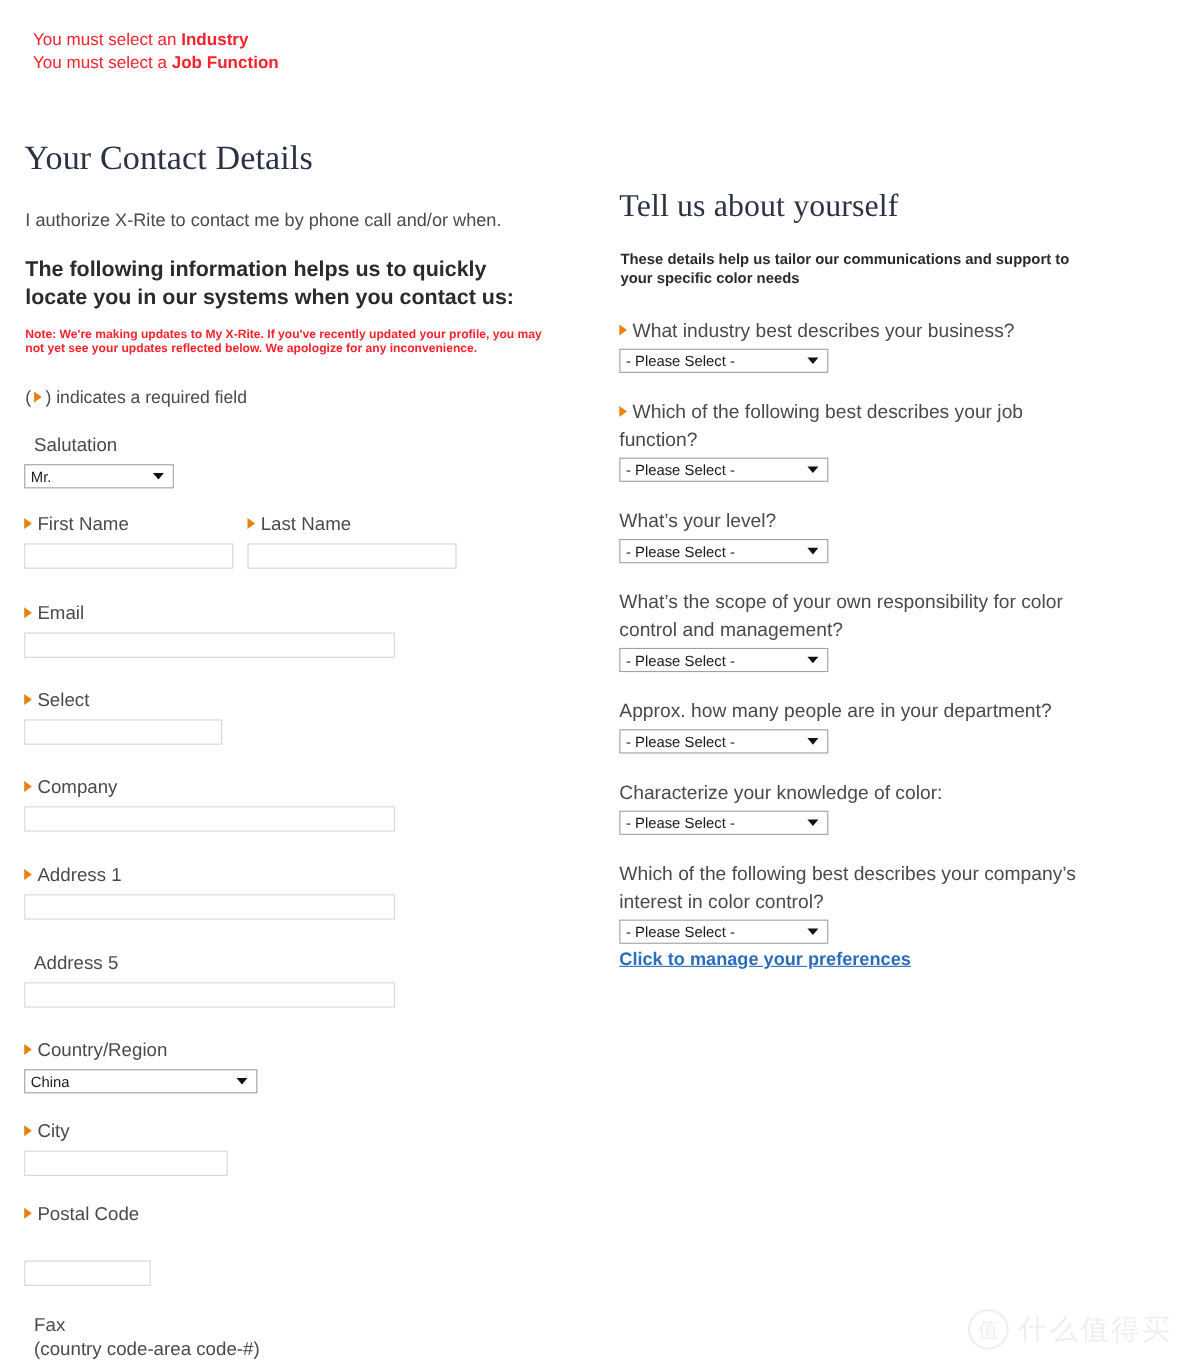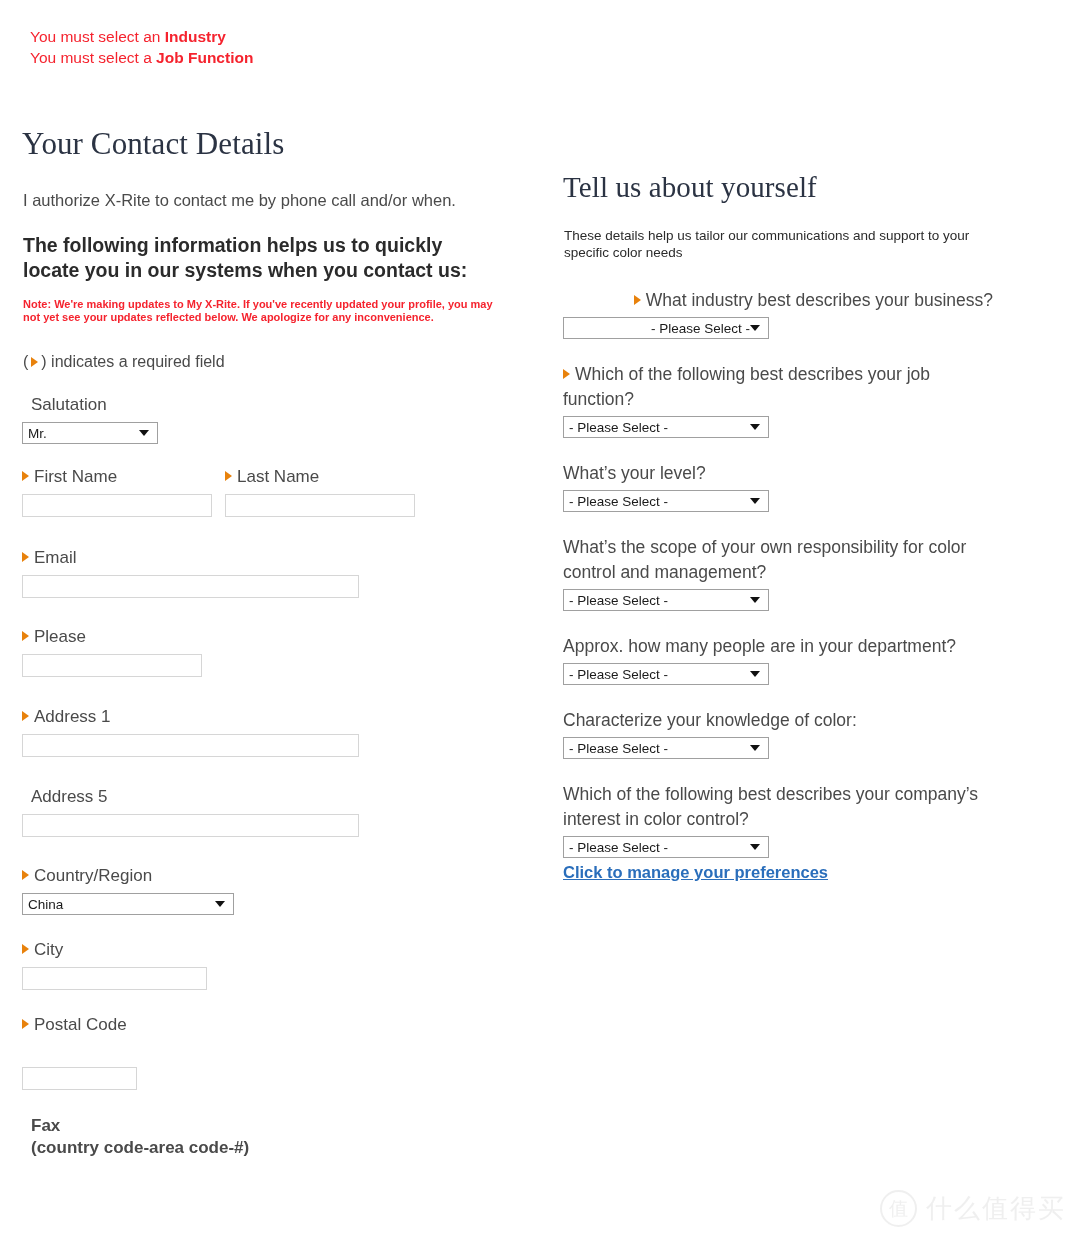"These details help us tailor" .rsub { font-weight: normal -> bold }
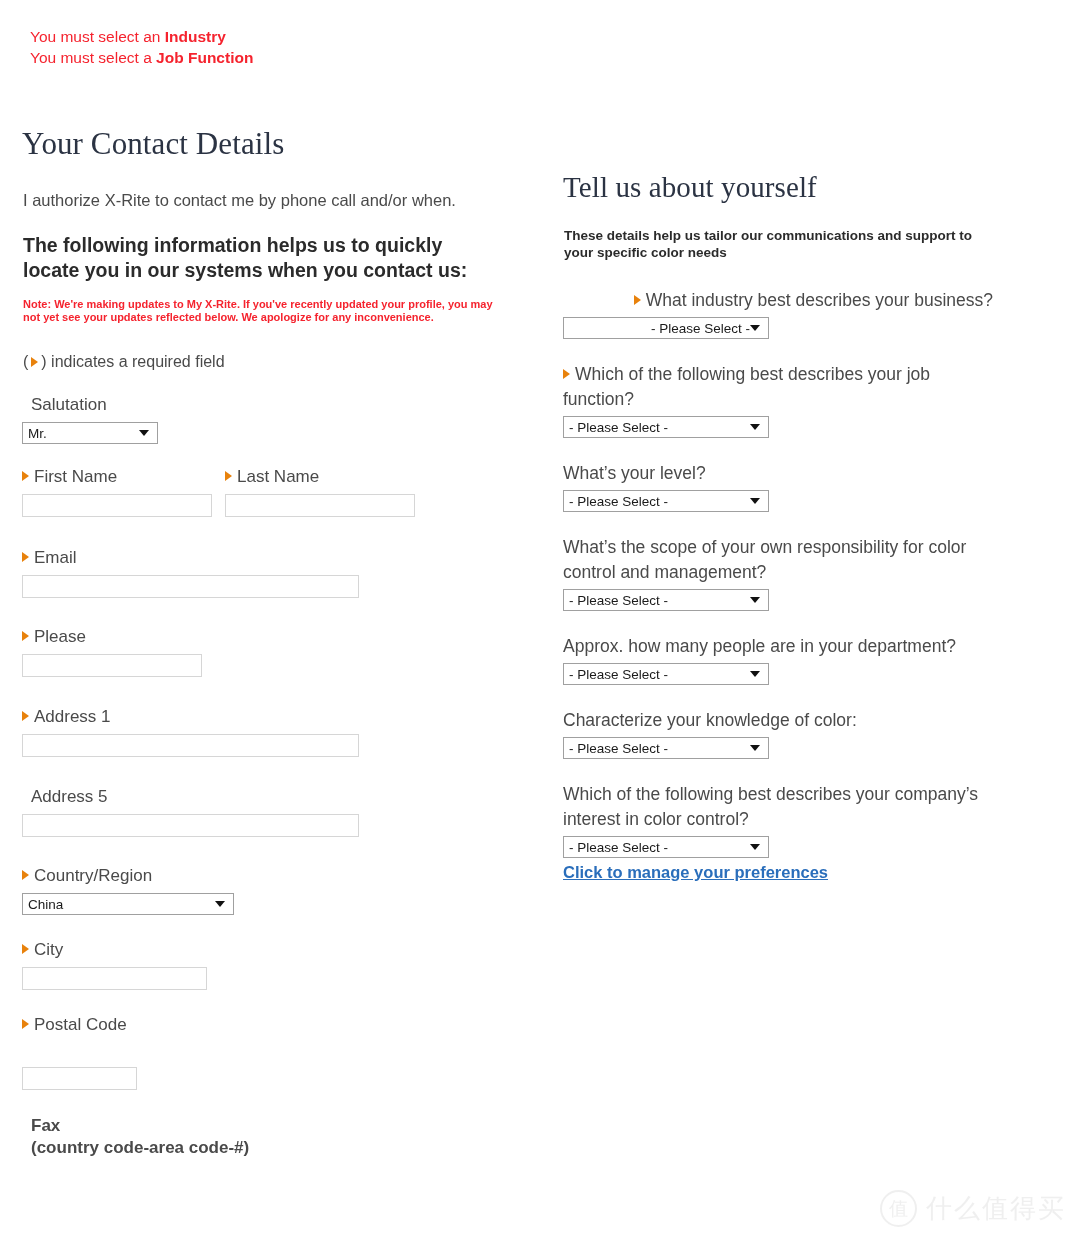"What industry best describes your" .q.first { text-align: right -> none }
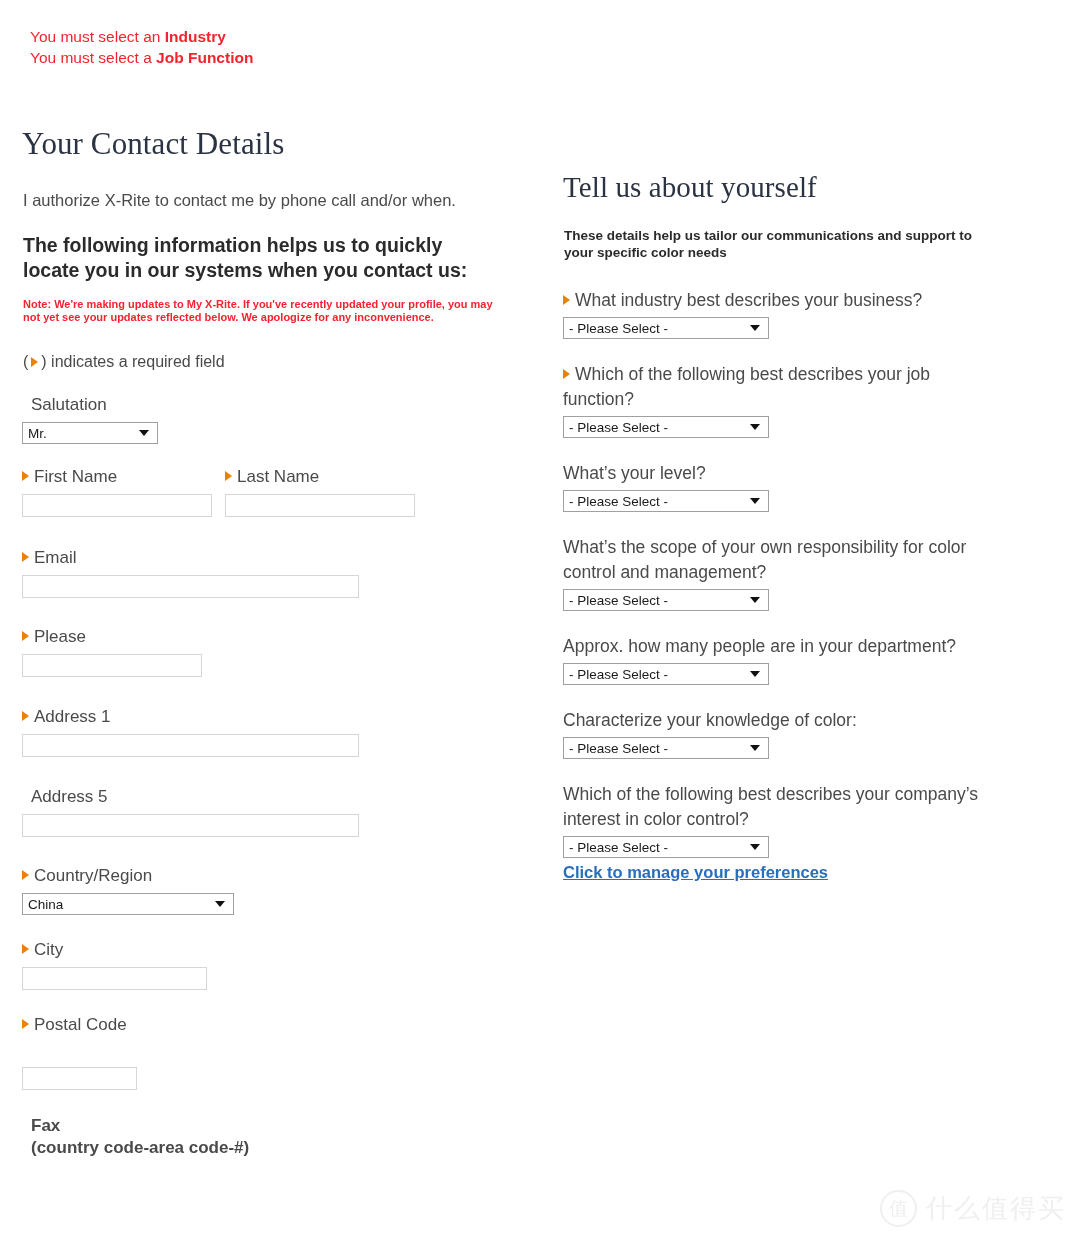"- Please Select -" .sel-q { width: 206px -> 190px }
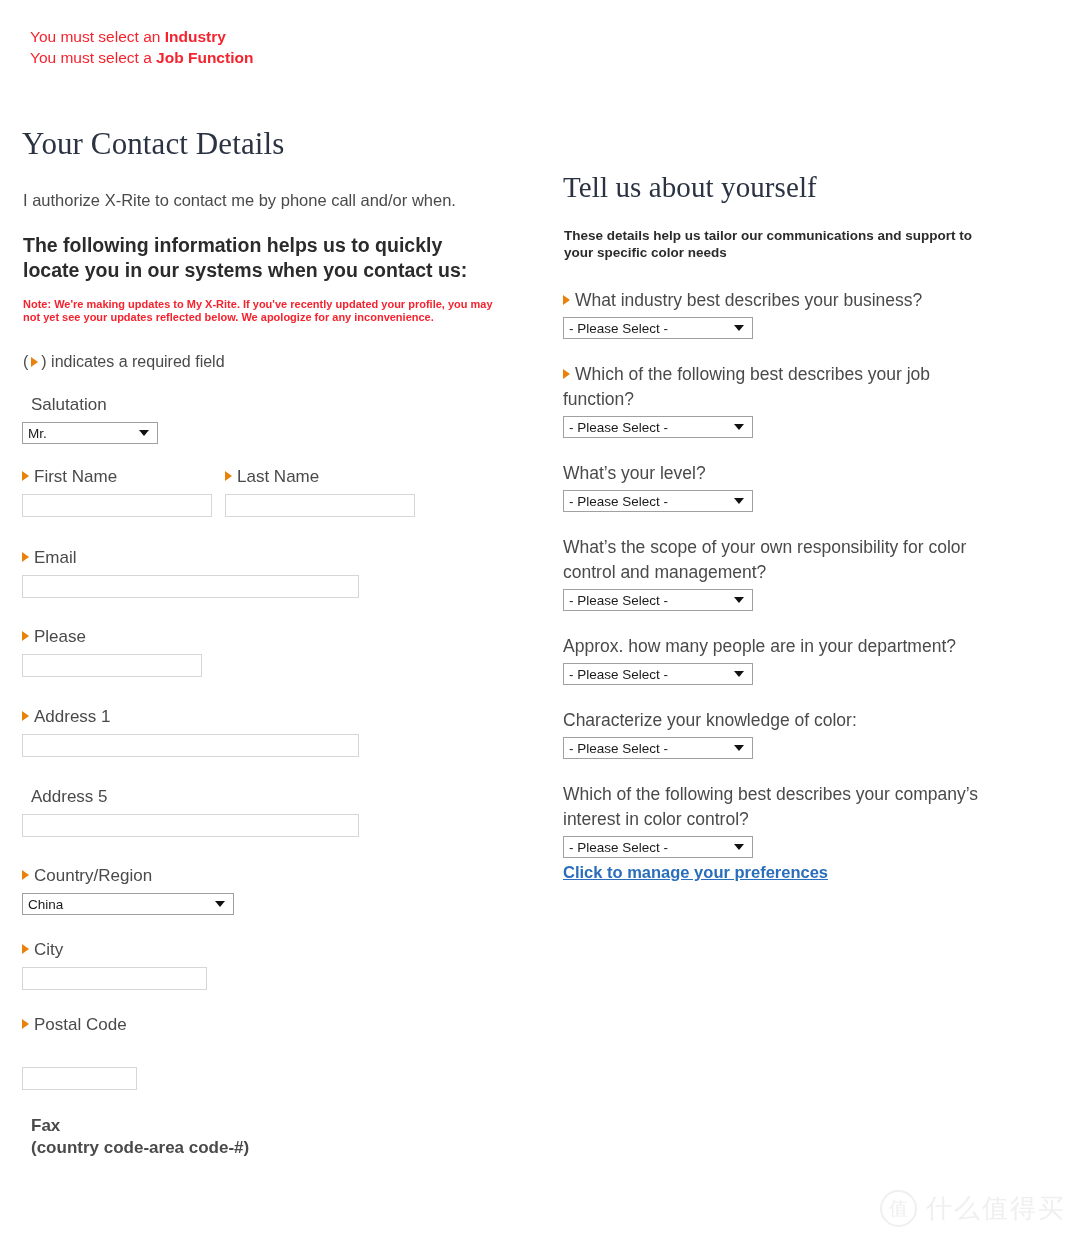"Please" span { text: Please -> Select }
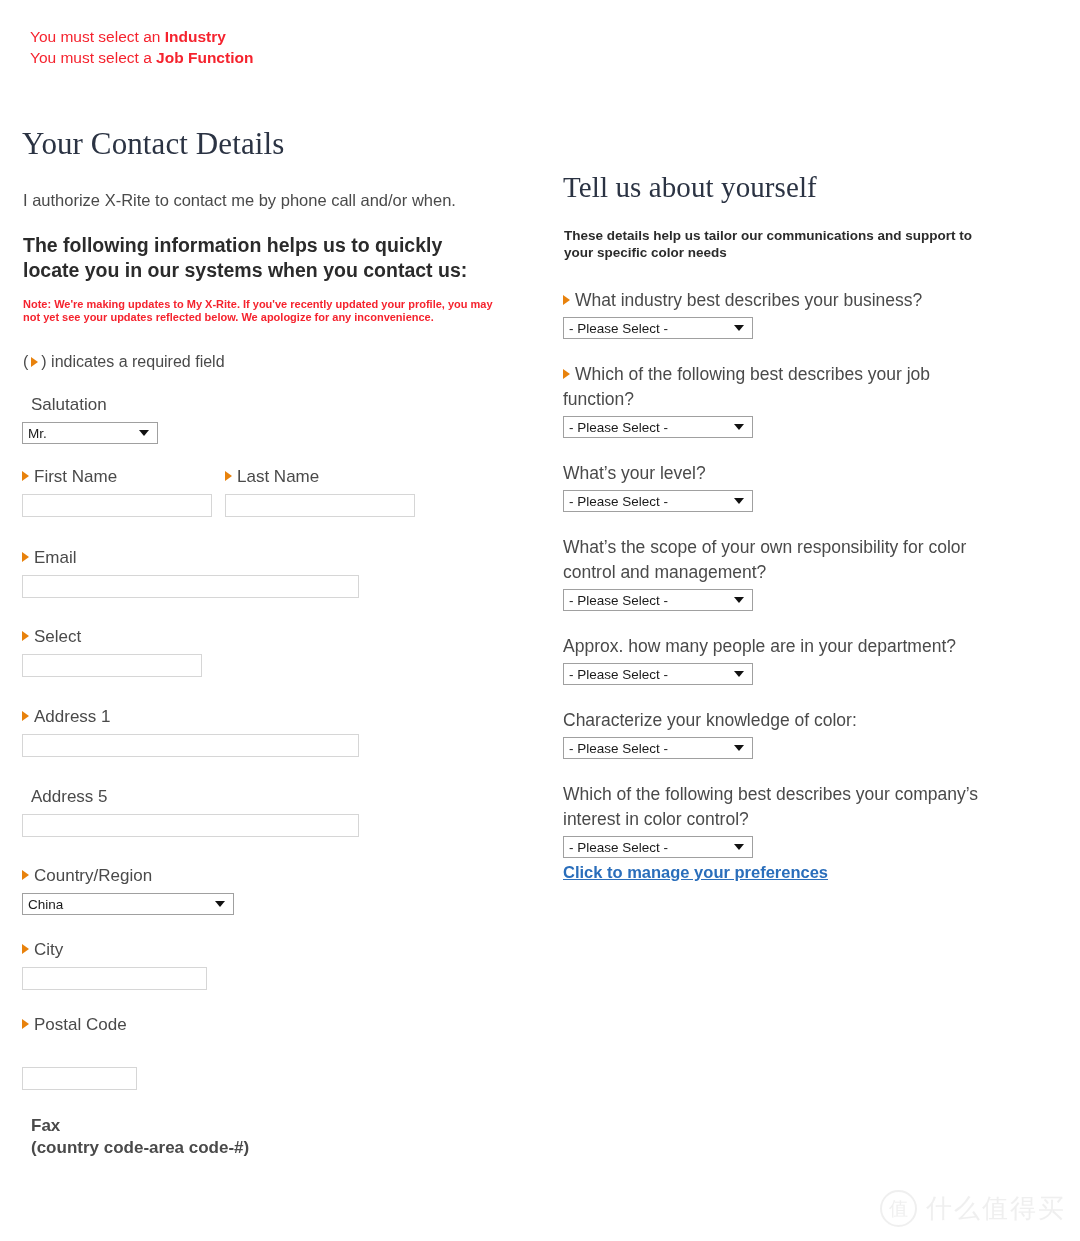"Company" div.field { html: none -> <div> <span><span></span><span>Company</span></span> <input> </div> }
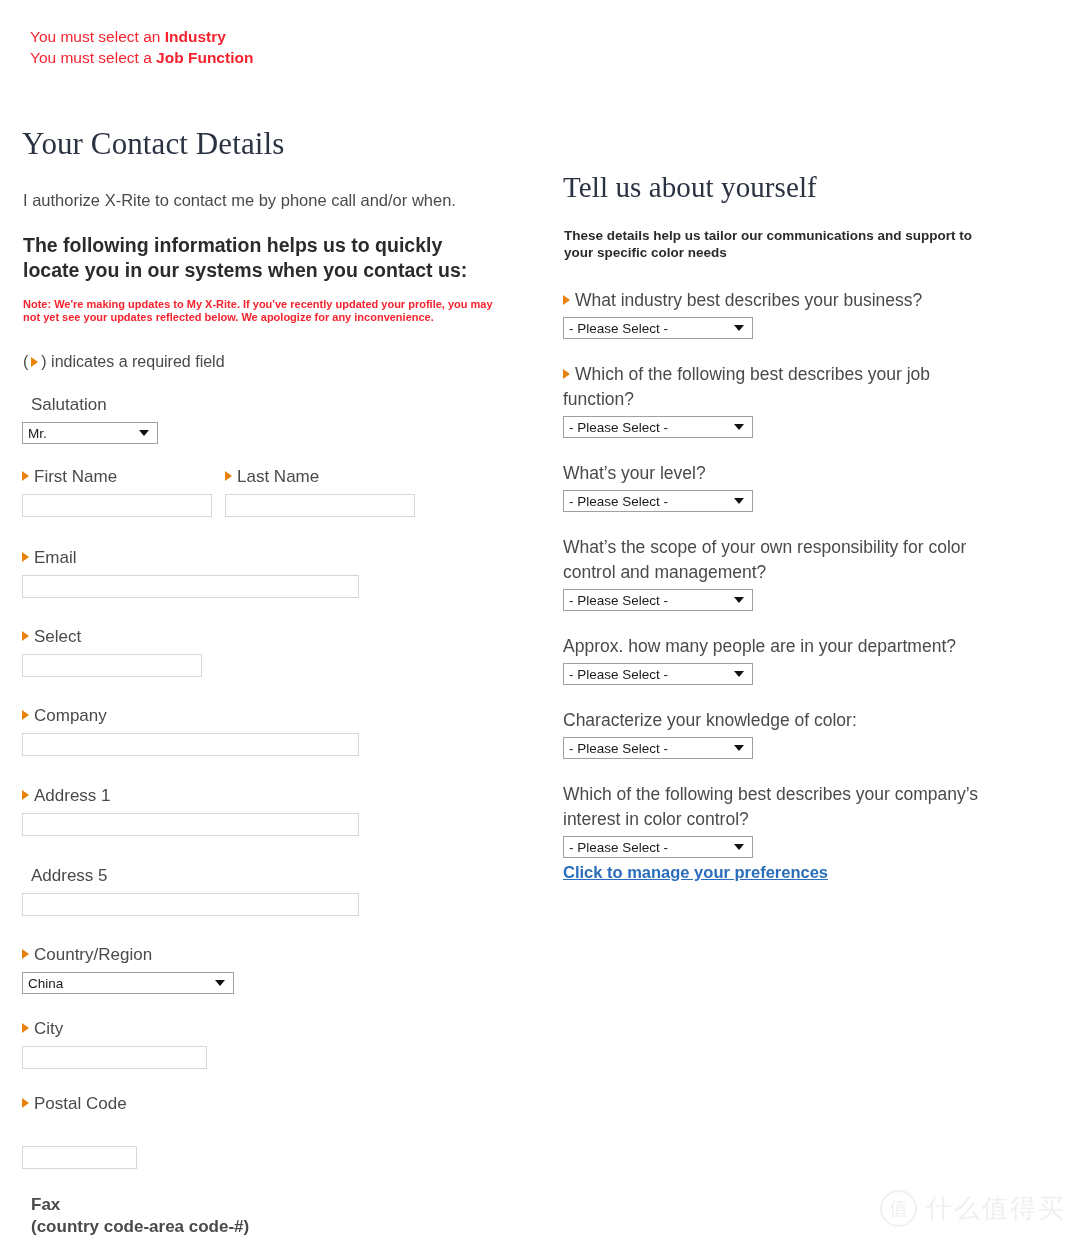"Fax" .flabel.two-line { font-weight: bold -> none }
